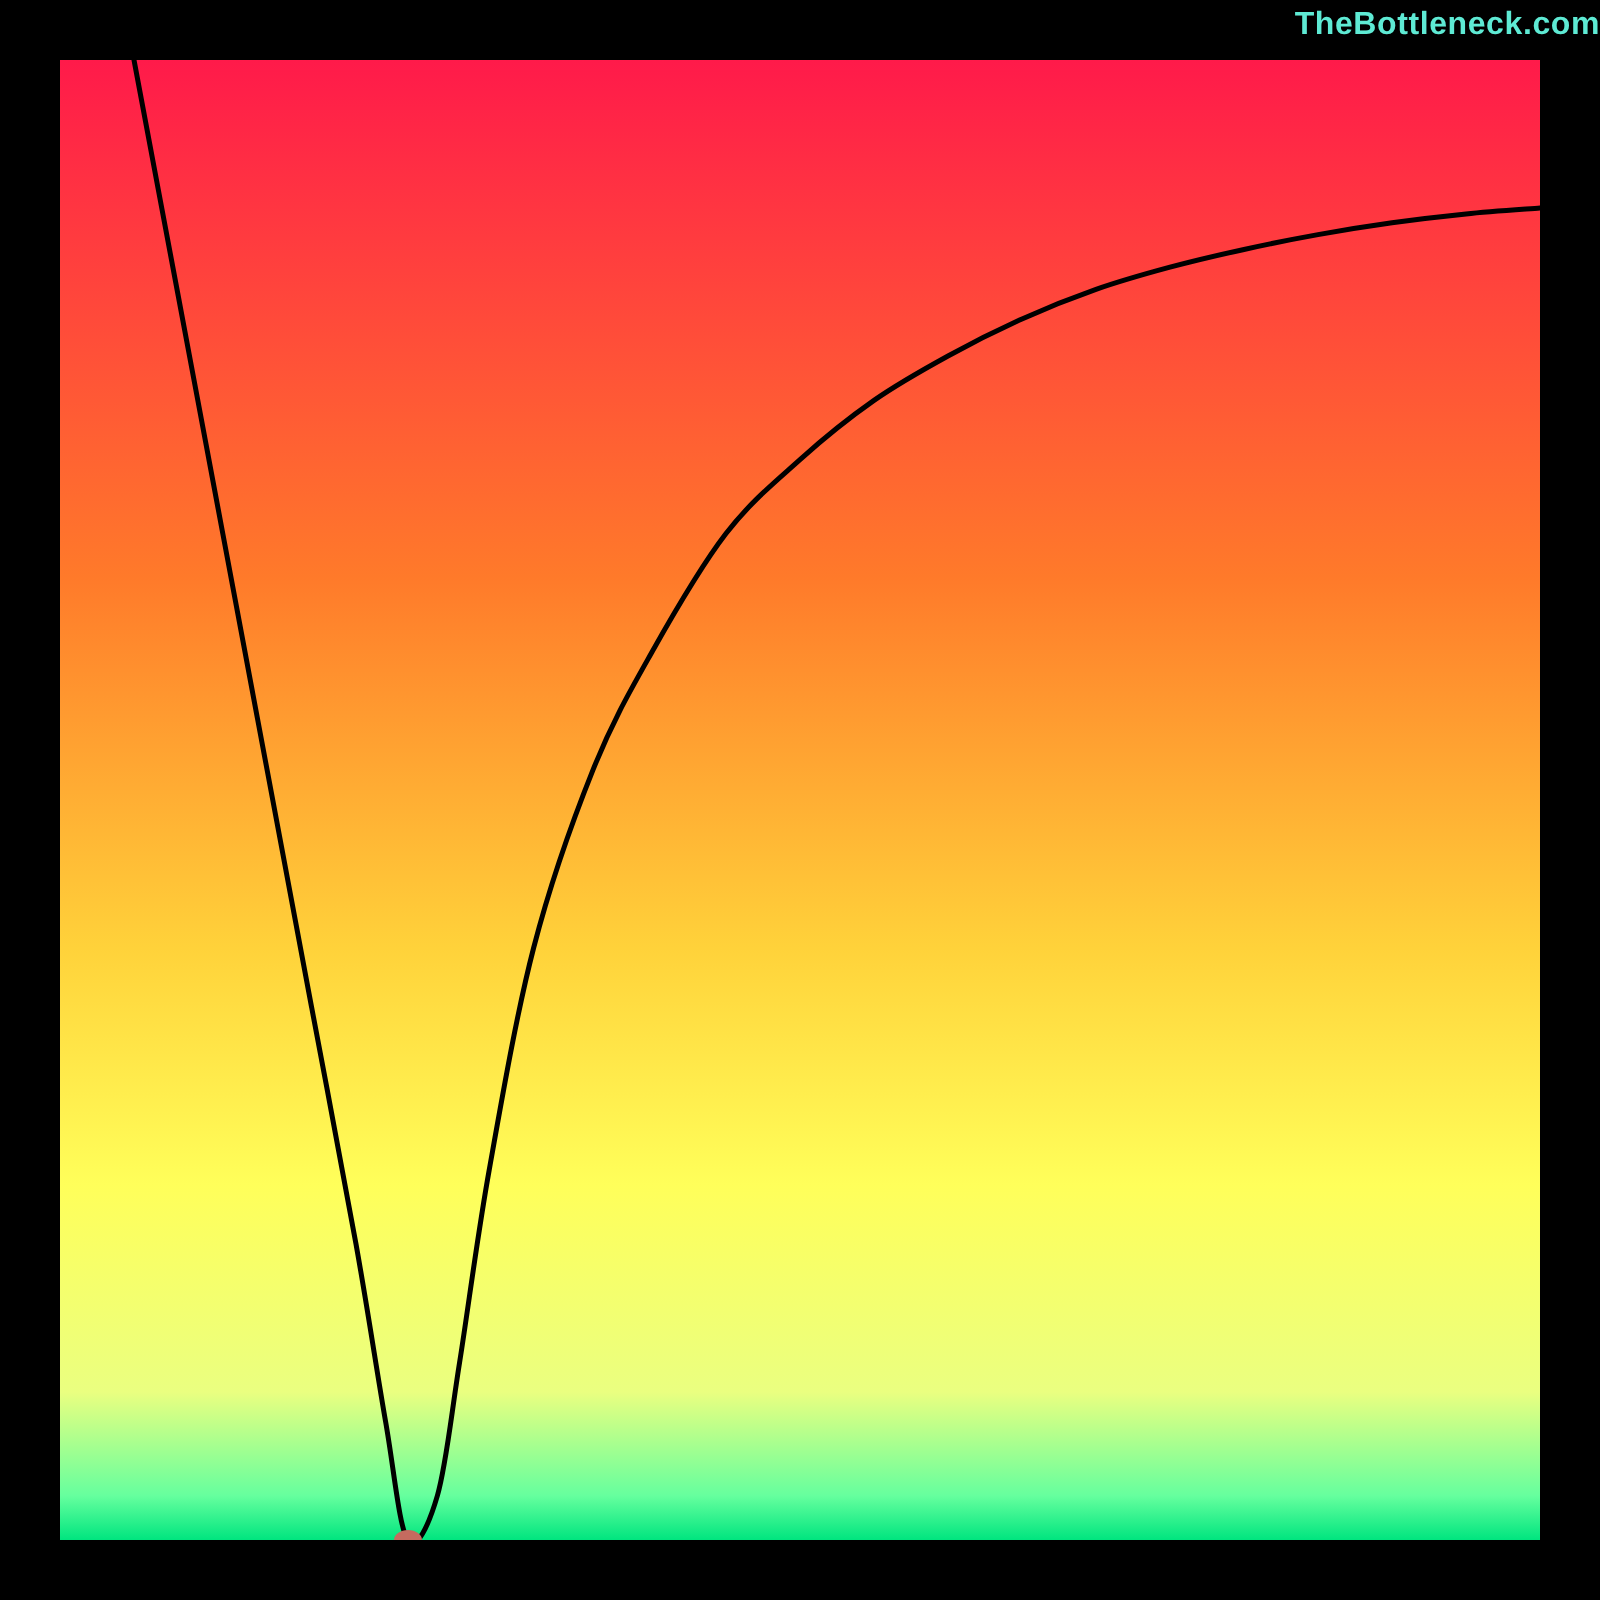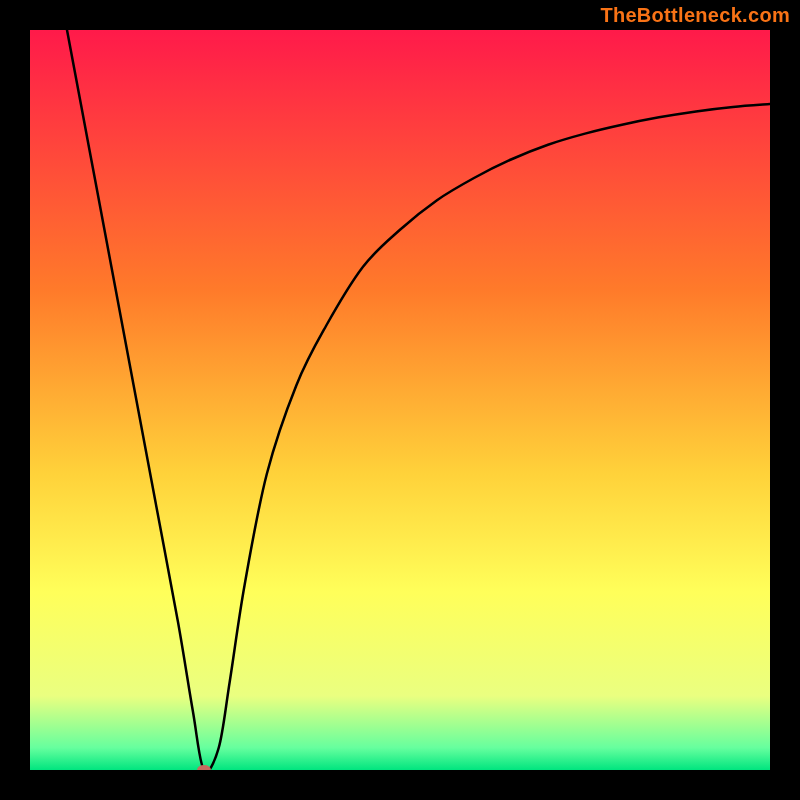"TheBottleneck.com" .watermark { color: #f97316 -> #5eead4; font-size: 20px -> 16px; right: 10px -> 0 }
